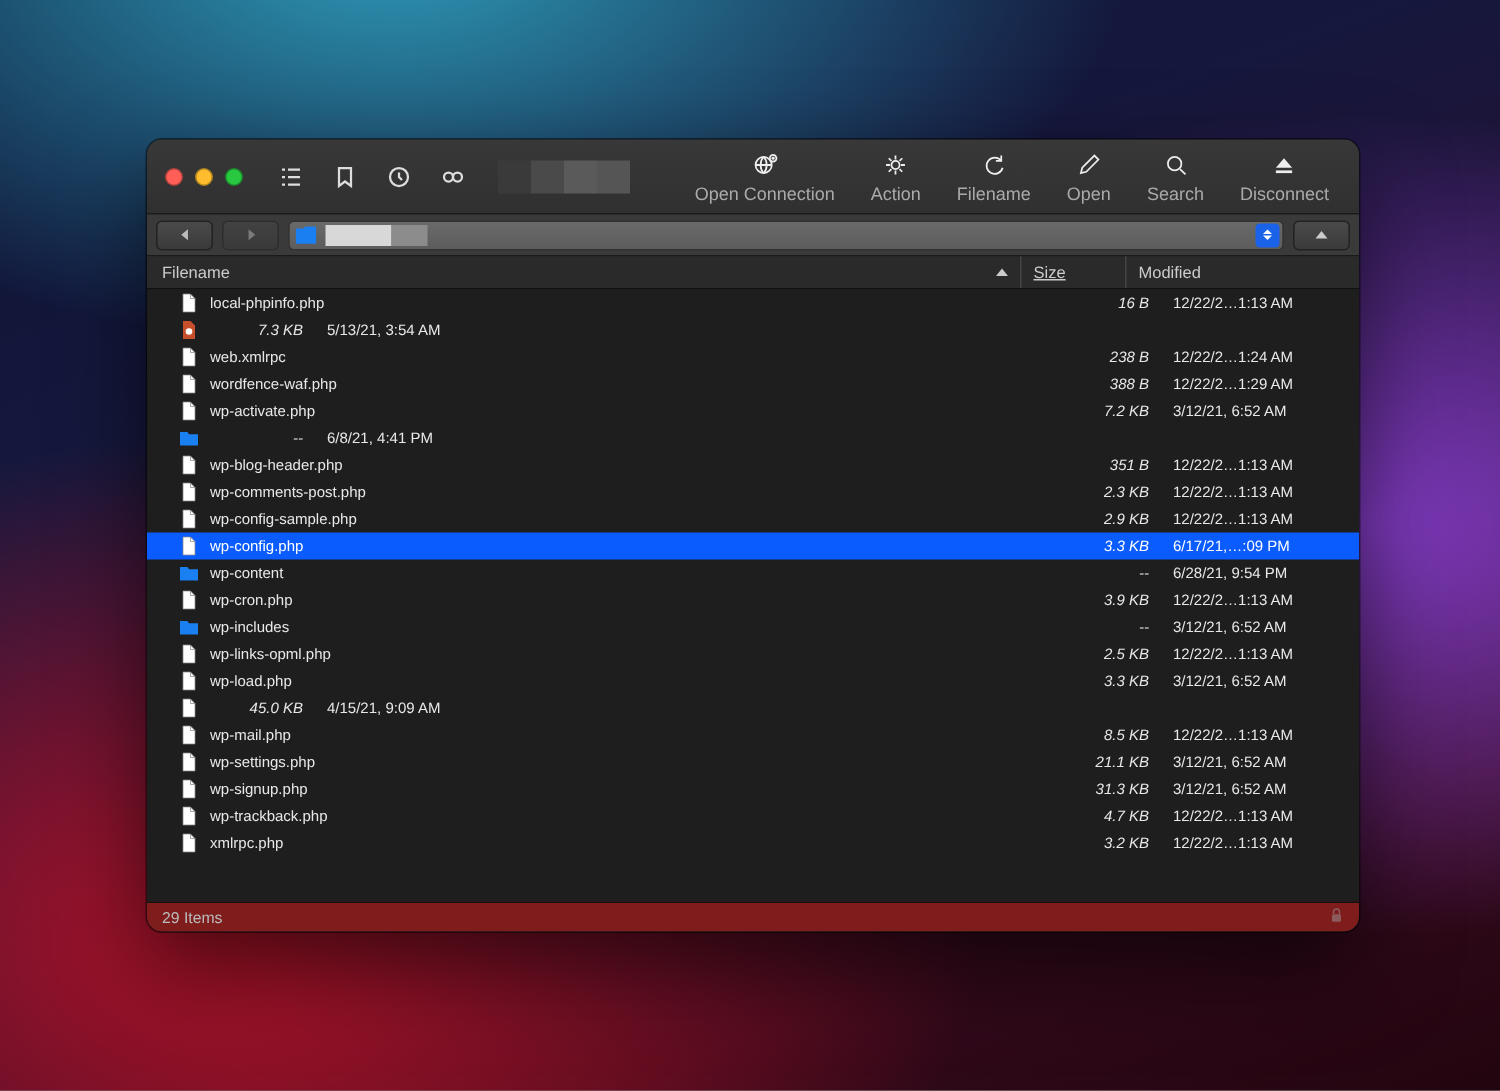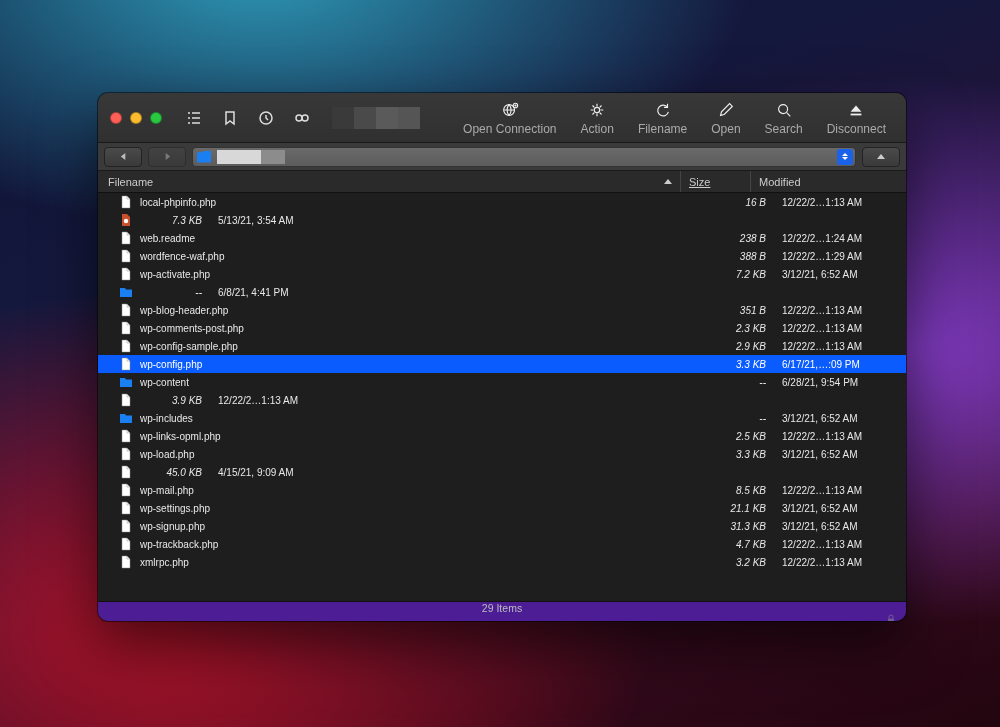"web.readme" span.name { text: web.readme -> web.xmlrpc }
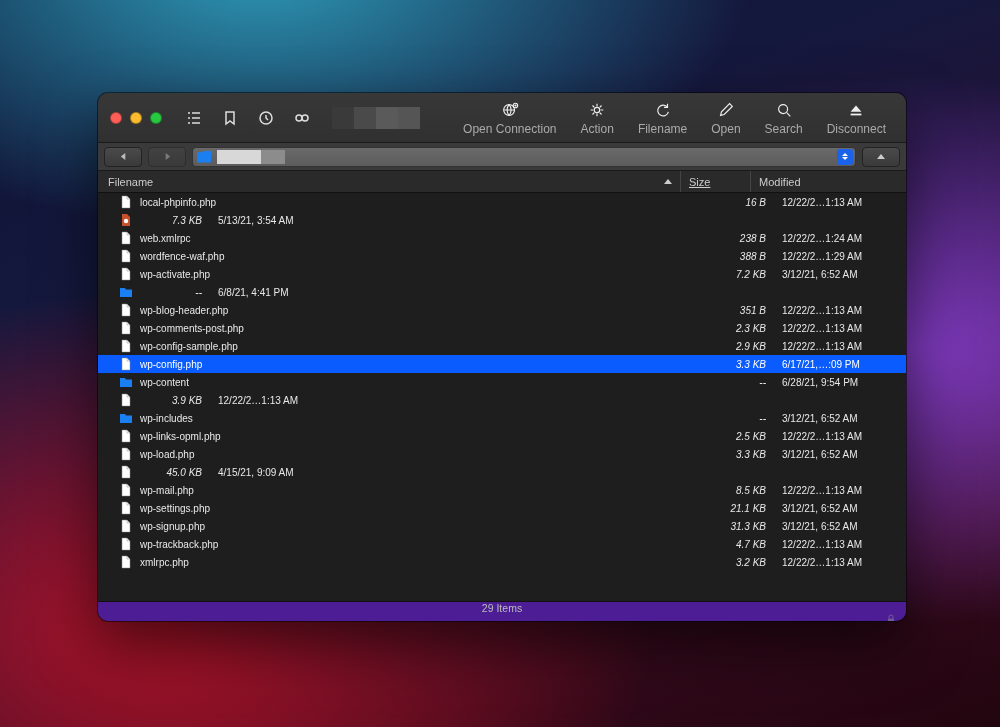"wp-cron.php" span.name { html: none -> <span>wp-cron.php</span> }
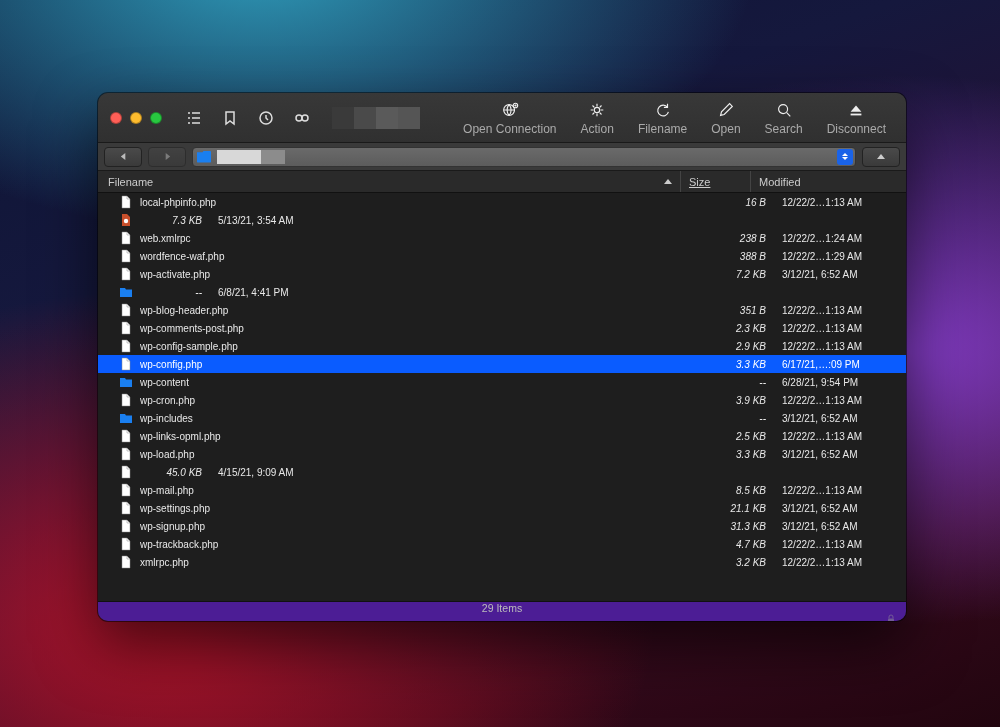"29 Items" .status { background: #4c1d95 -> #7f1d1d; flex-direction: column -> none }
